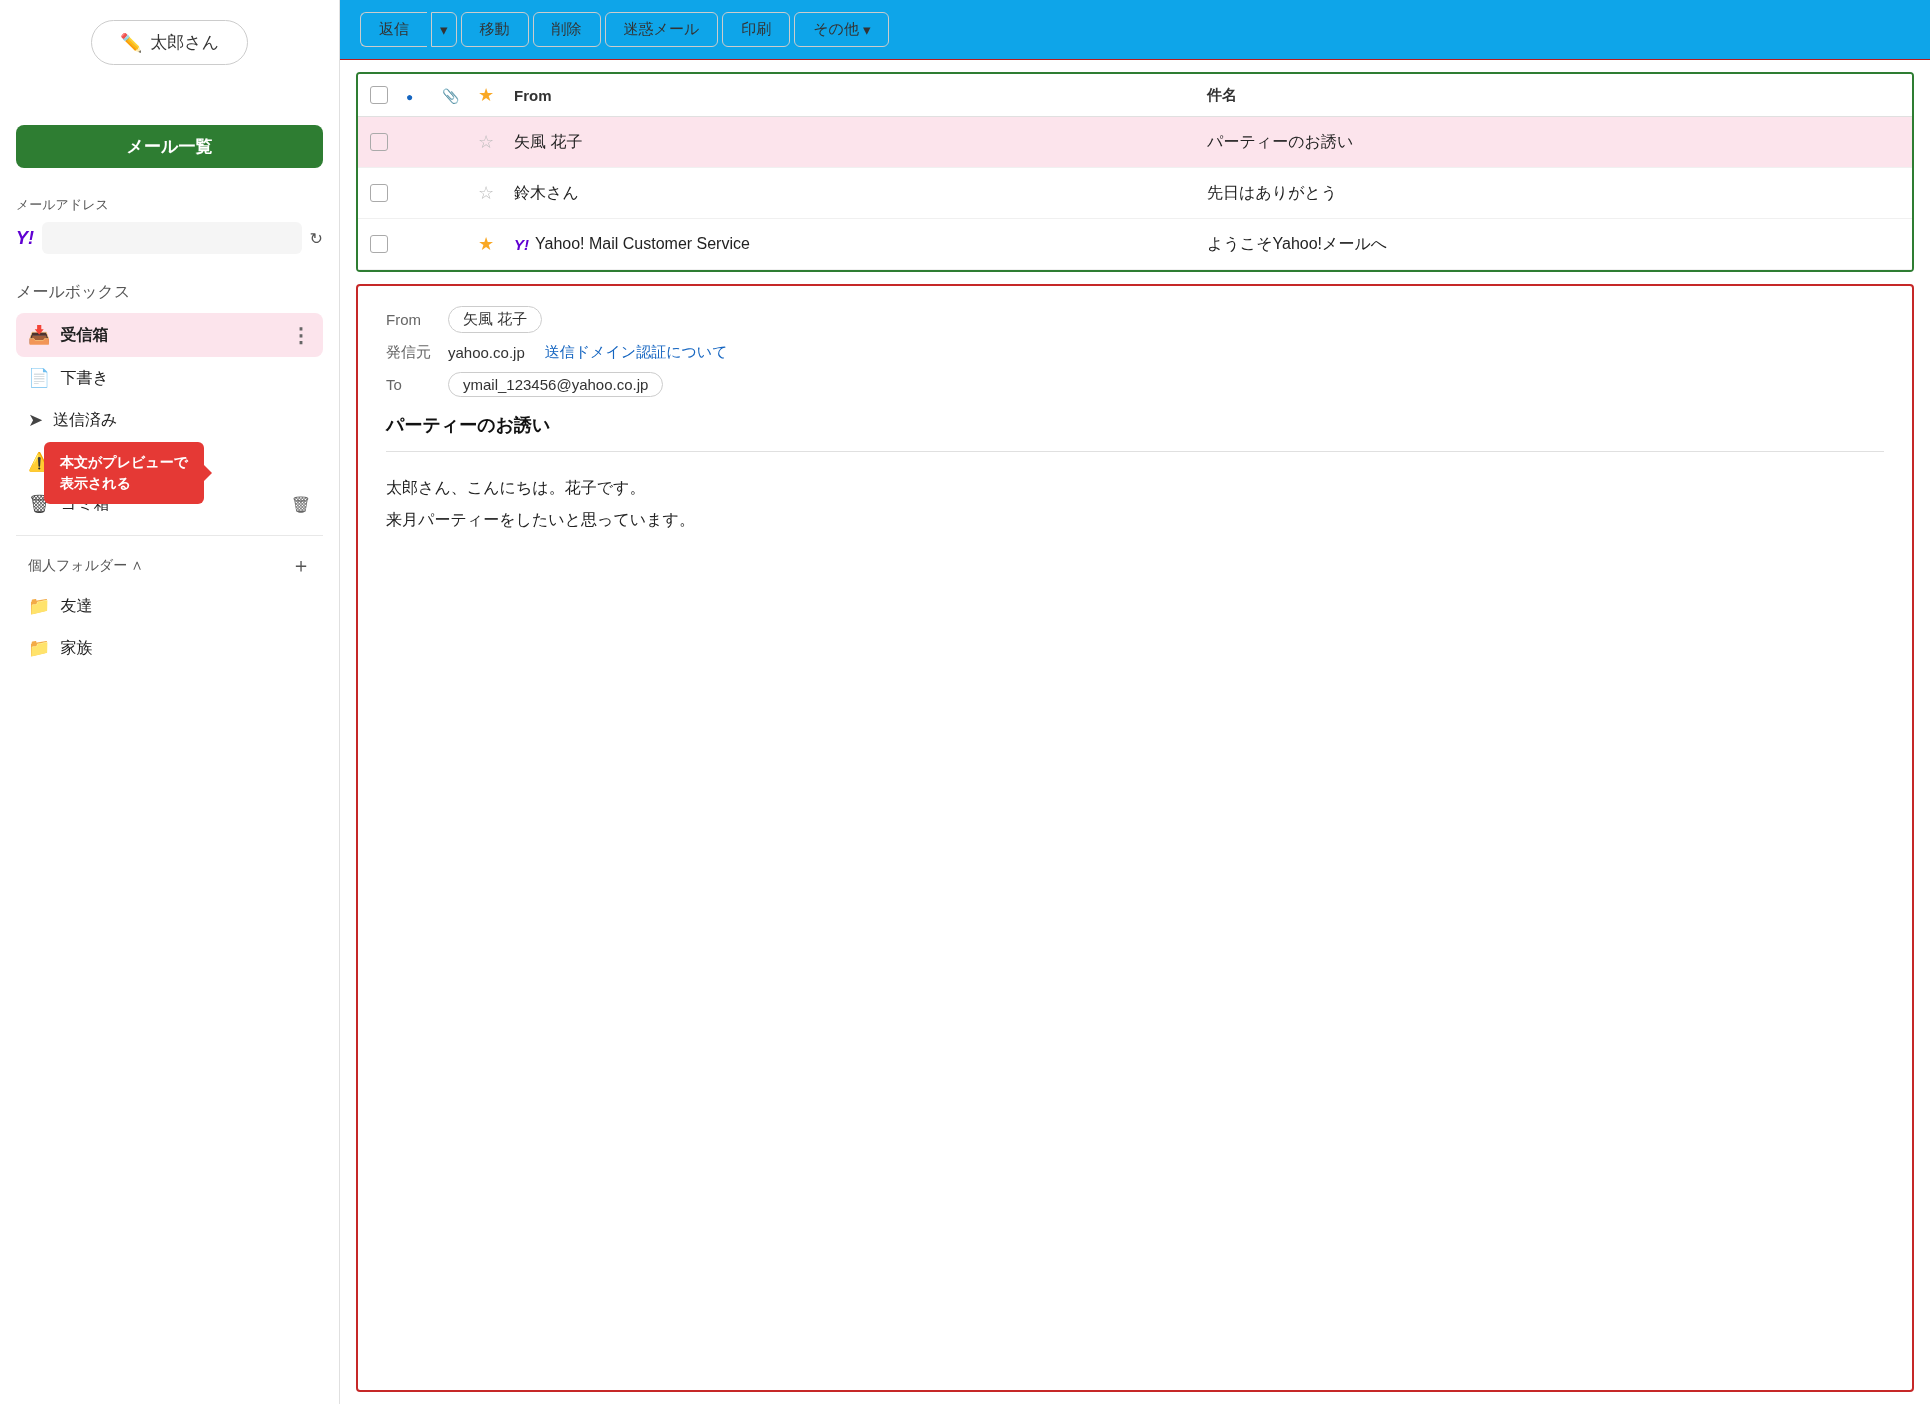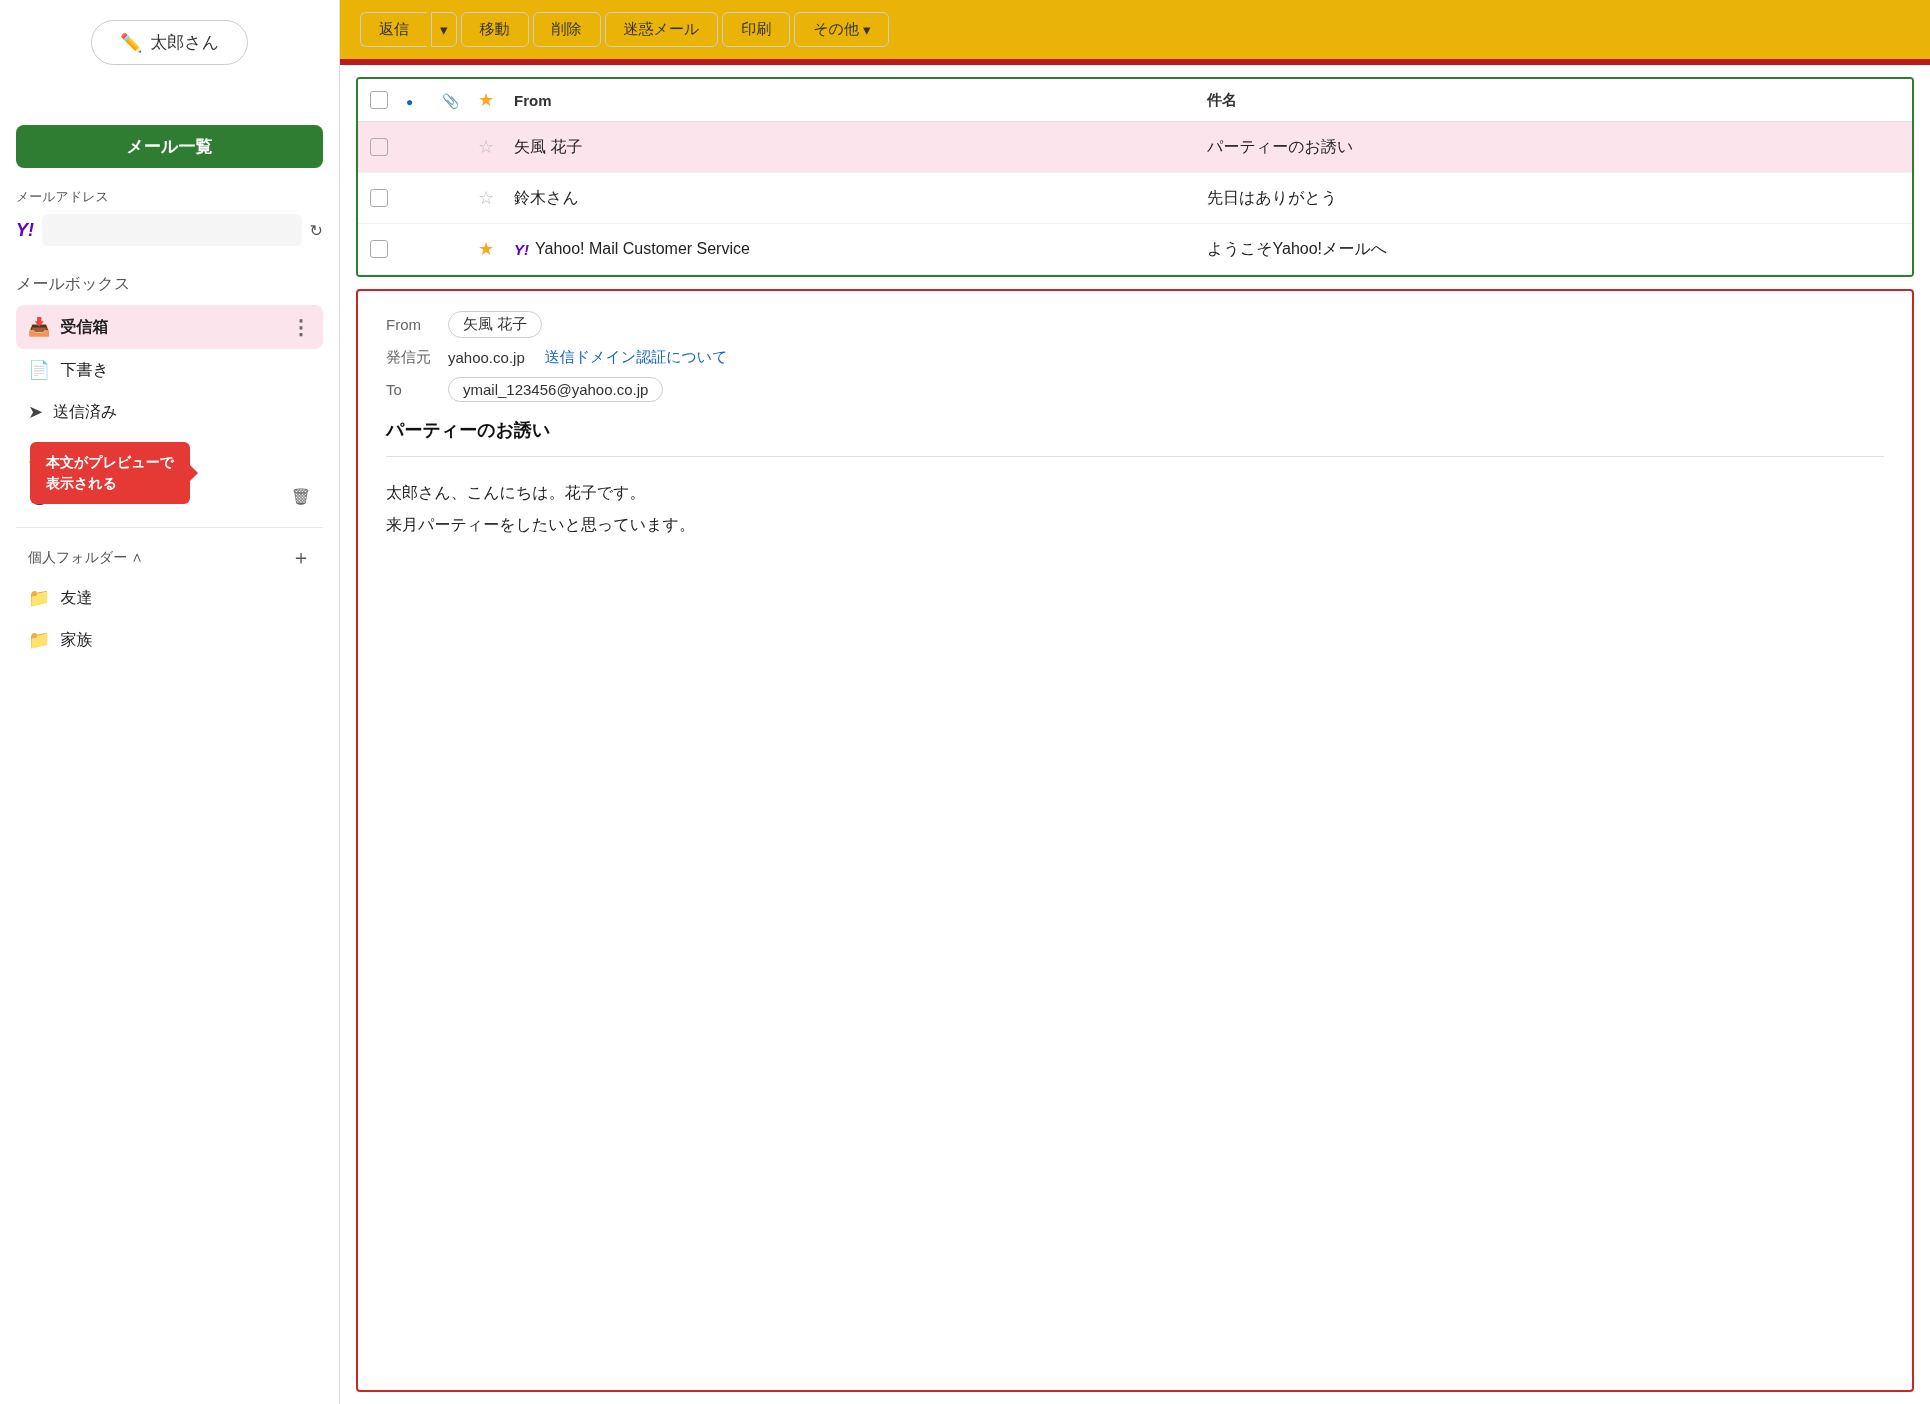"返信" .toolbar { background: #eab308 -> #0ea5e9; border-bottom: 6px solid #b91c1c -> 1px solid #b91c1c }
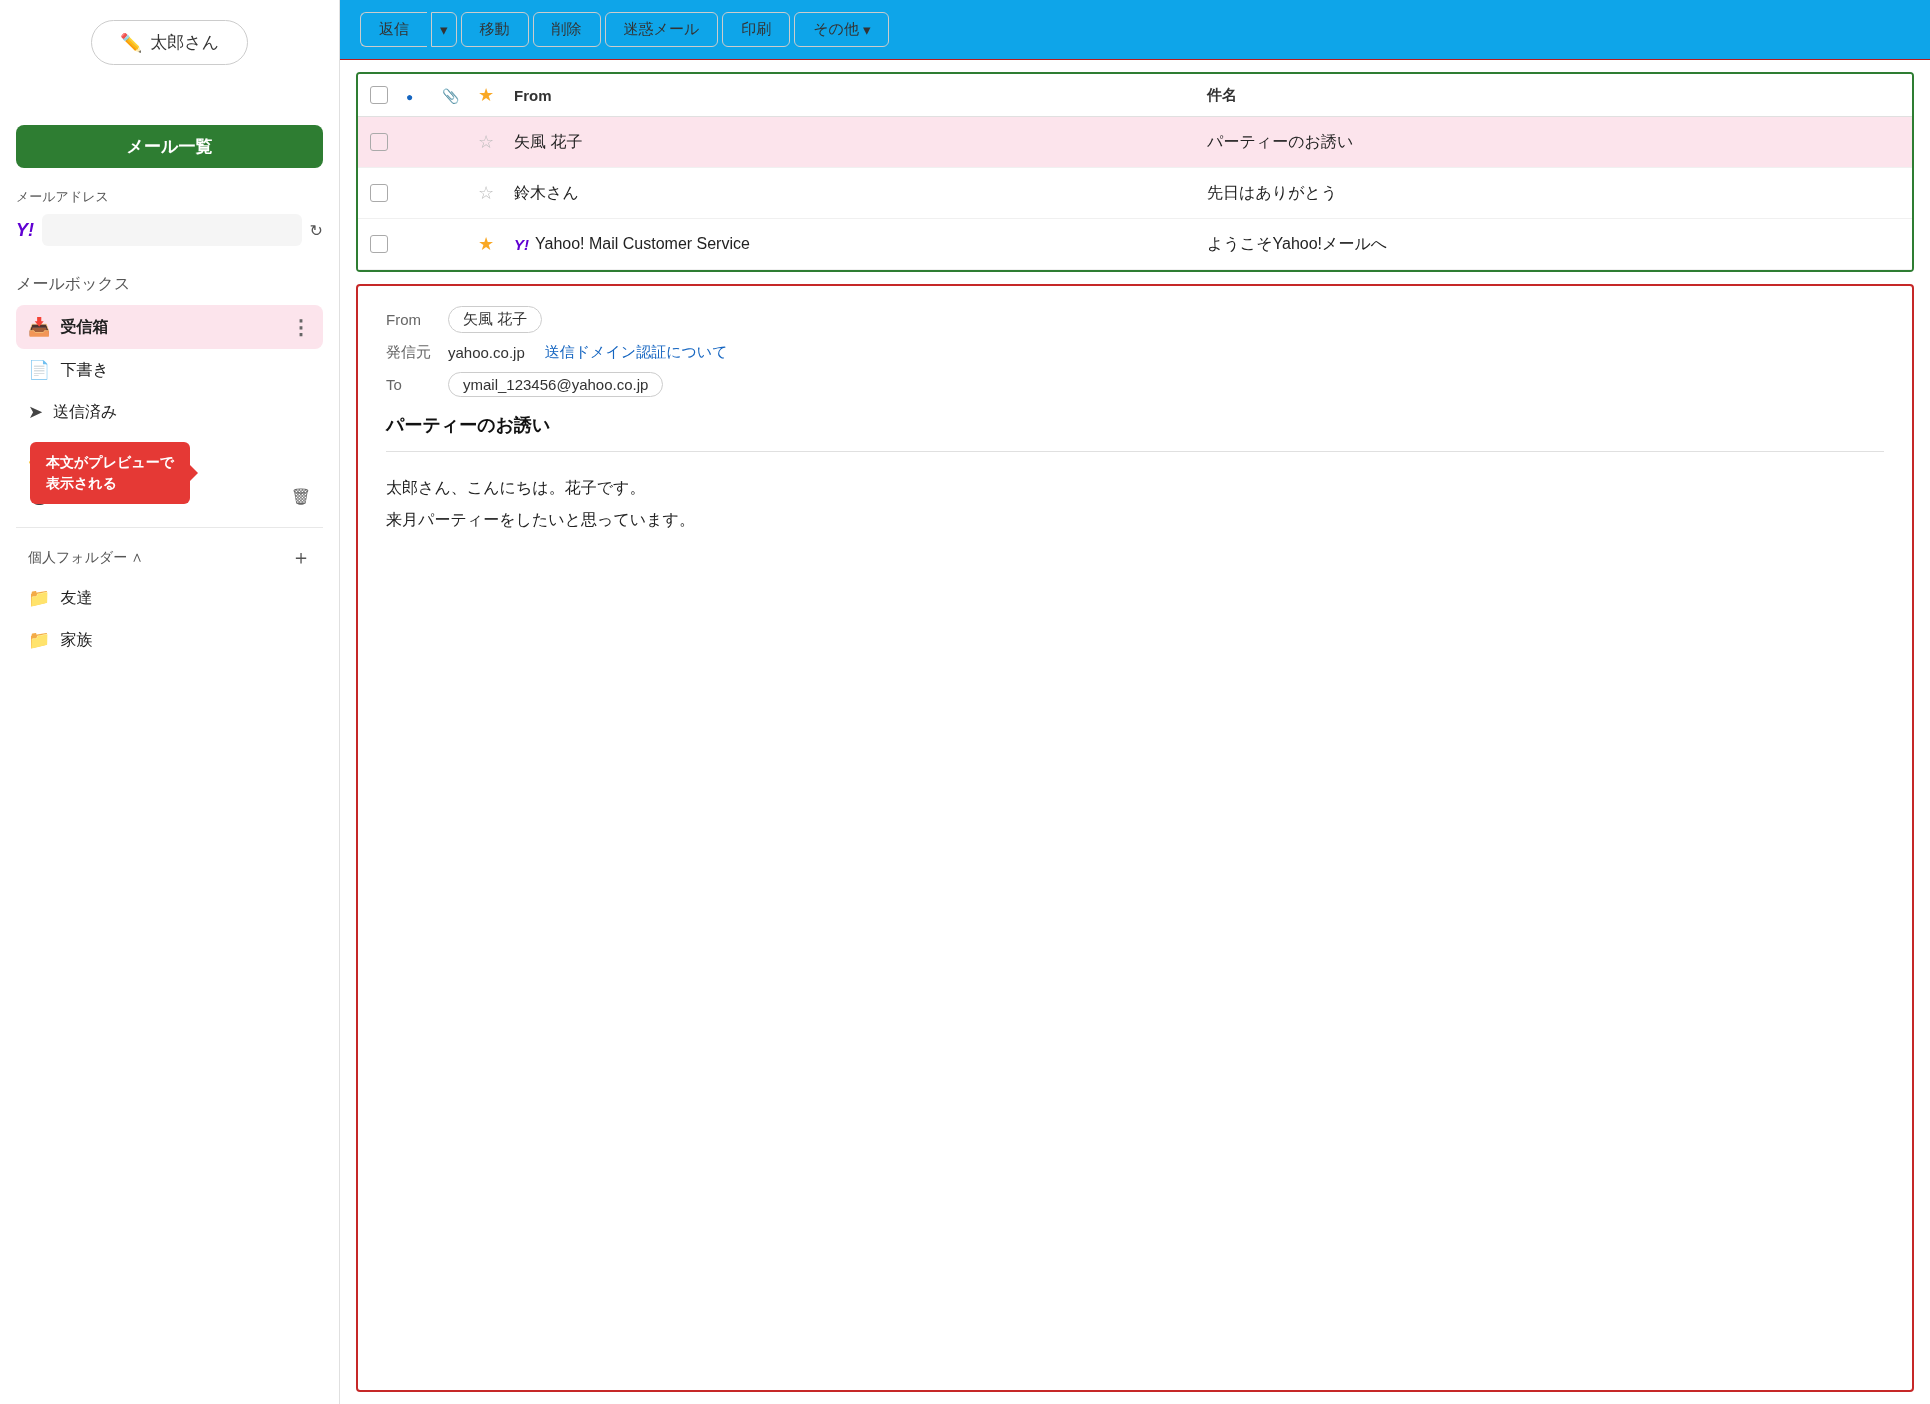"メールアドレス" .section-label { margin-top: 4px -> 12px }
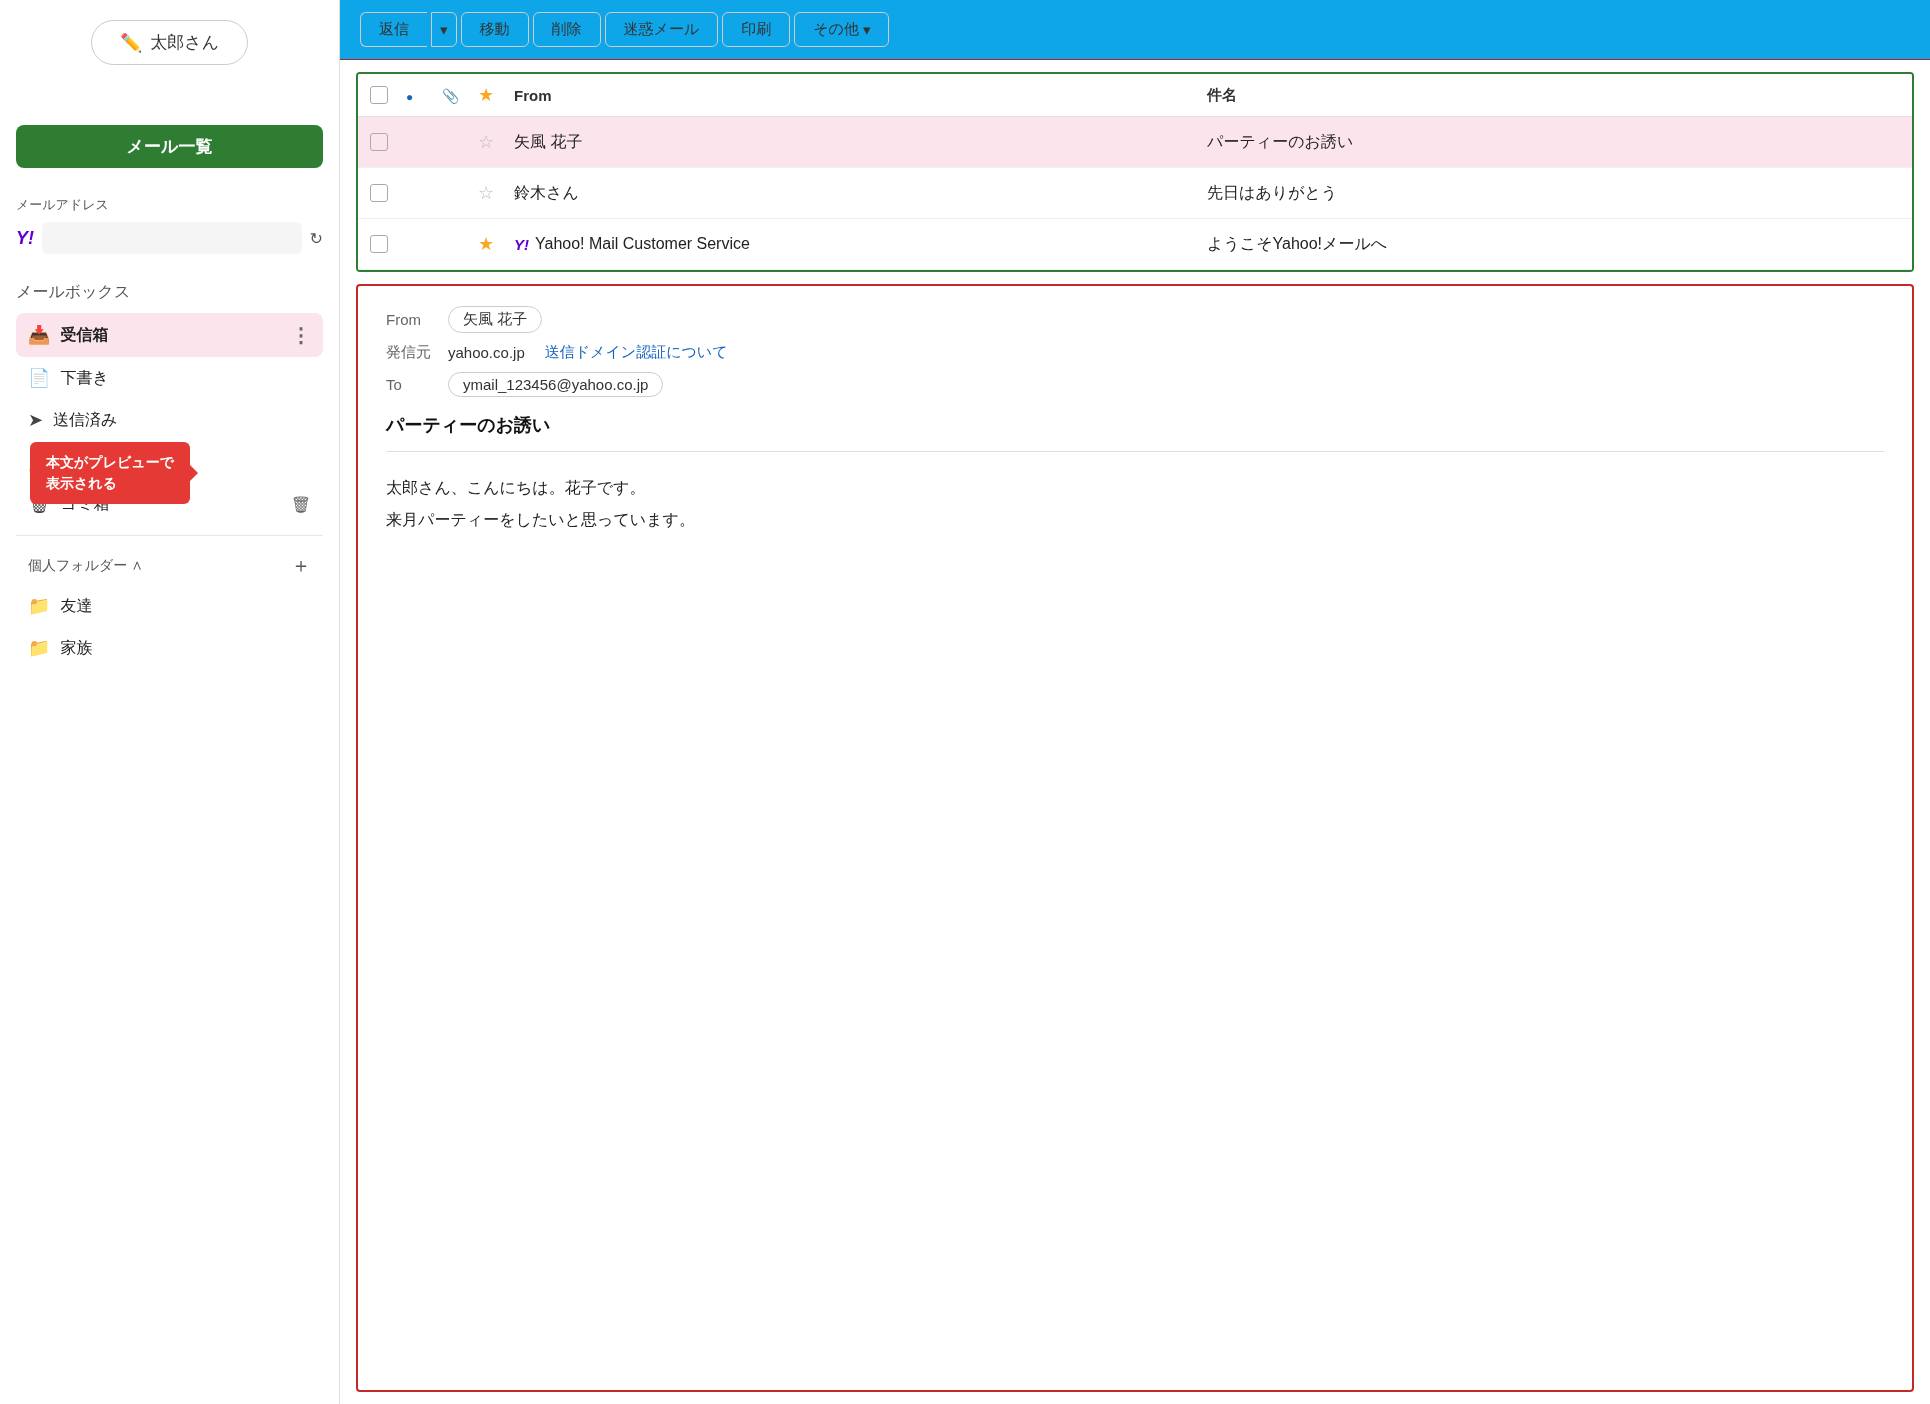"本文がプレビューで" .tooltip-box { left: 30px -> 44px }
